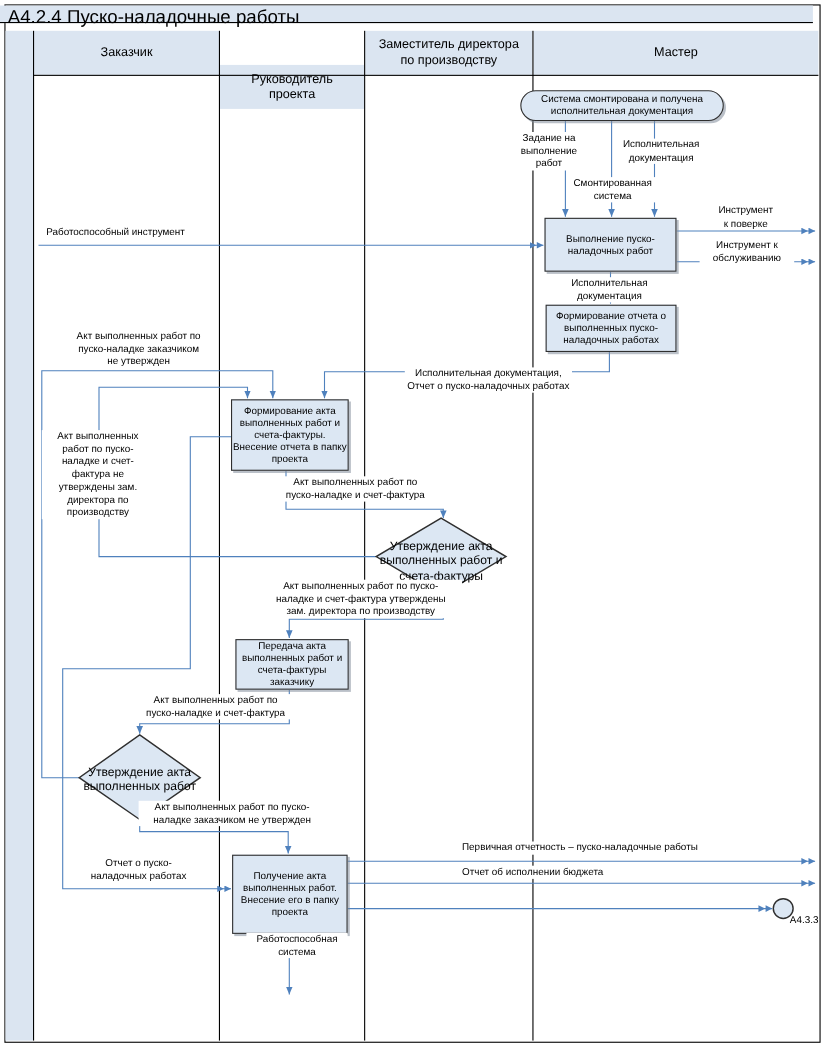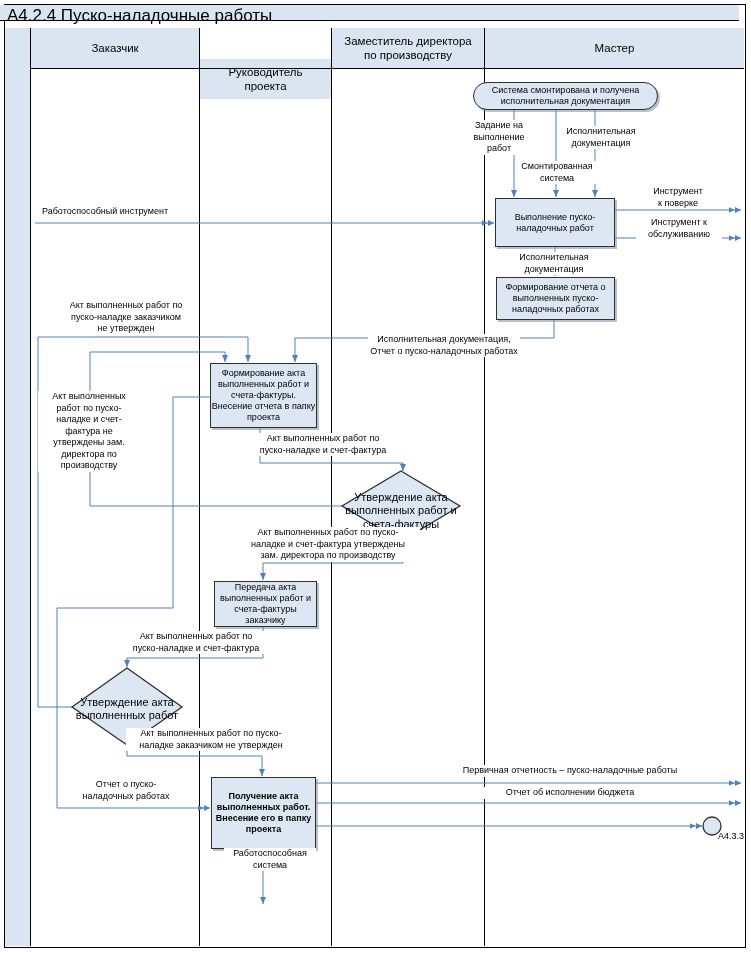"Первичная отчетность – пуско-наладочные" .lbl-r { text-align: center -> left }
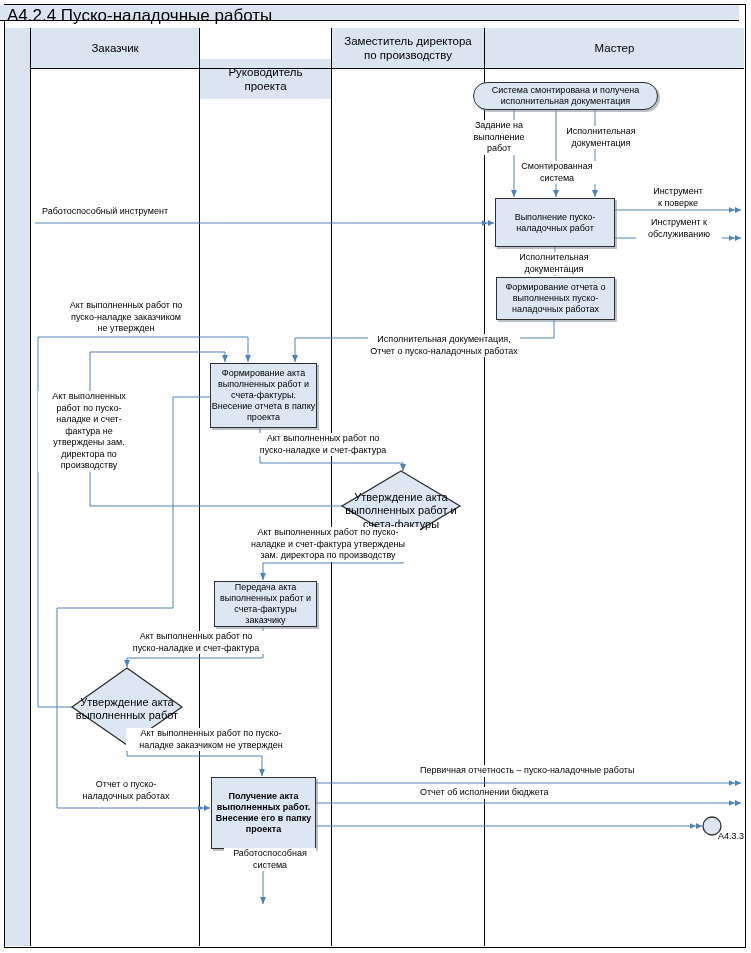"Получение акта" div.shape { font-weight: bold -> none }
